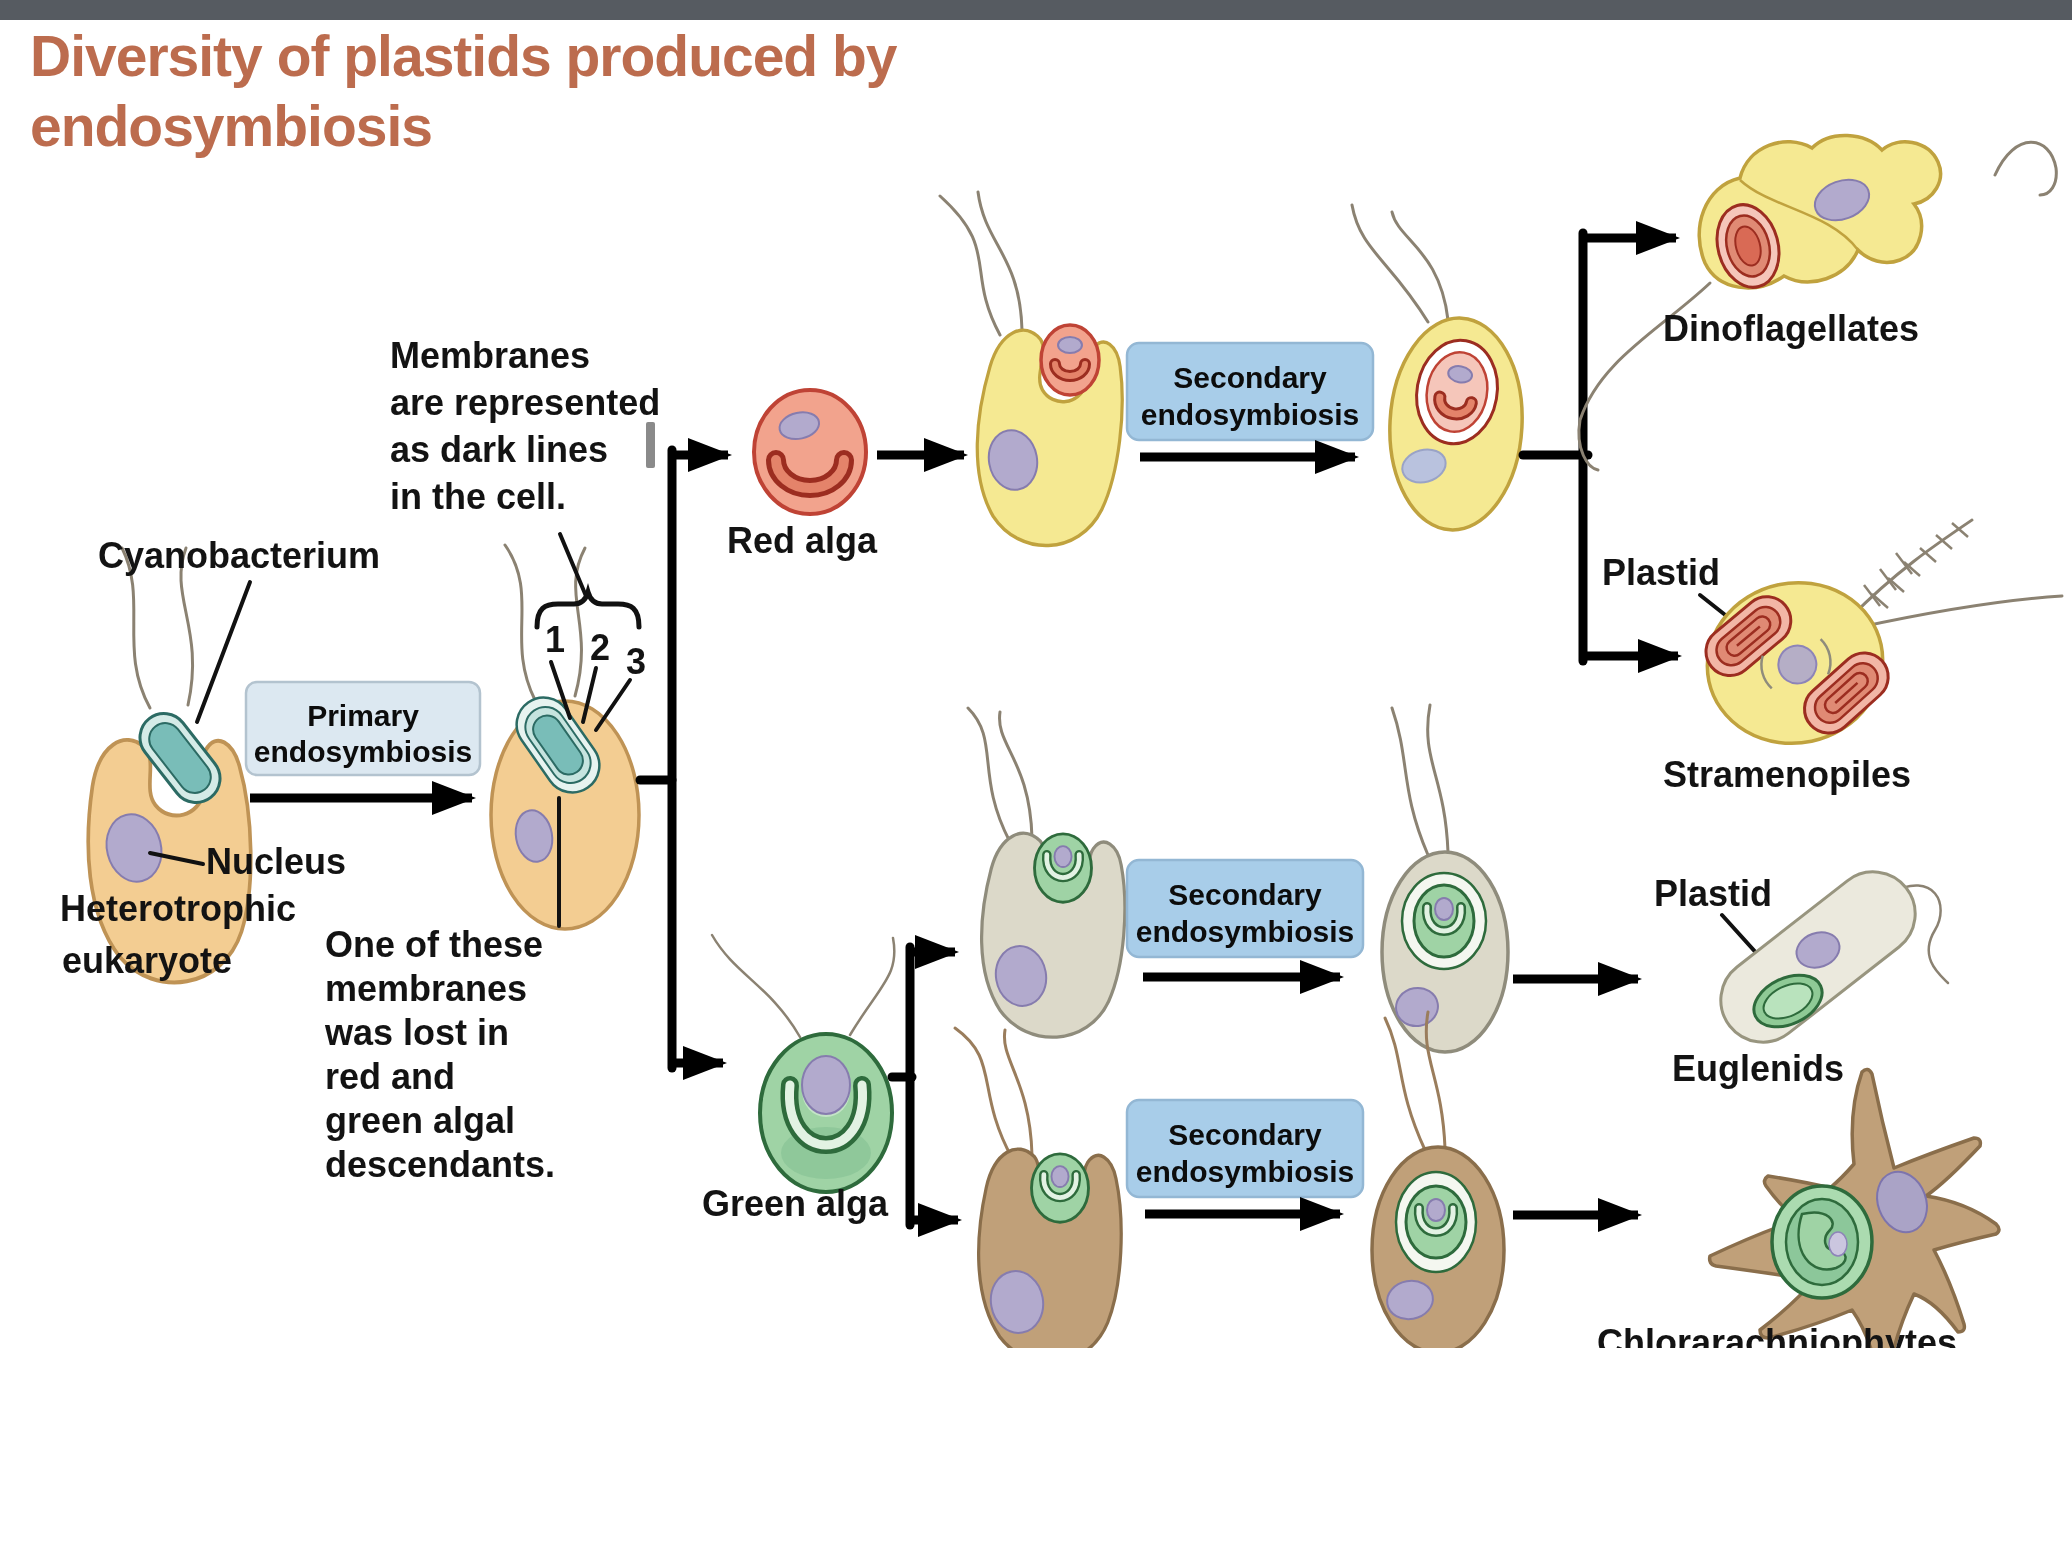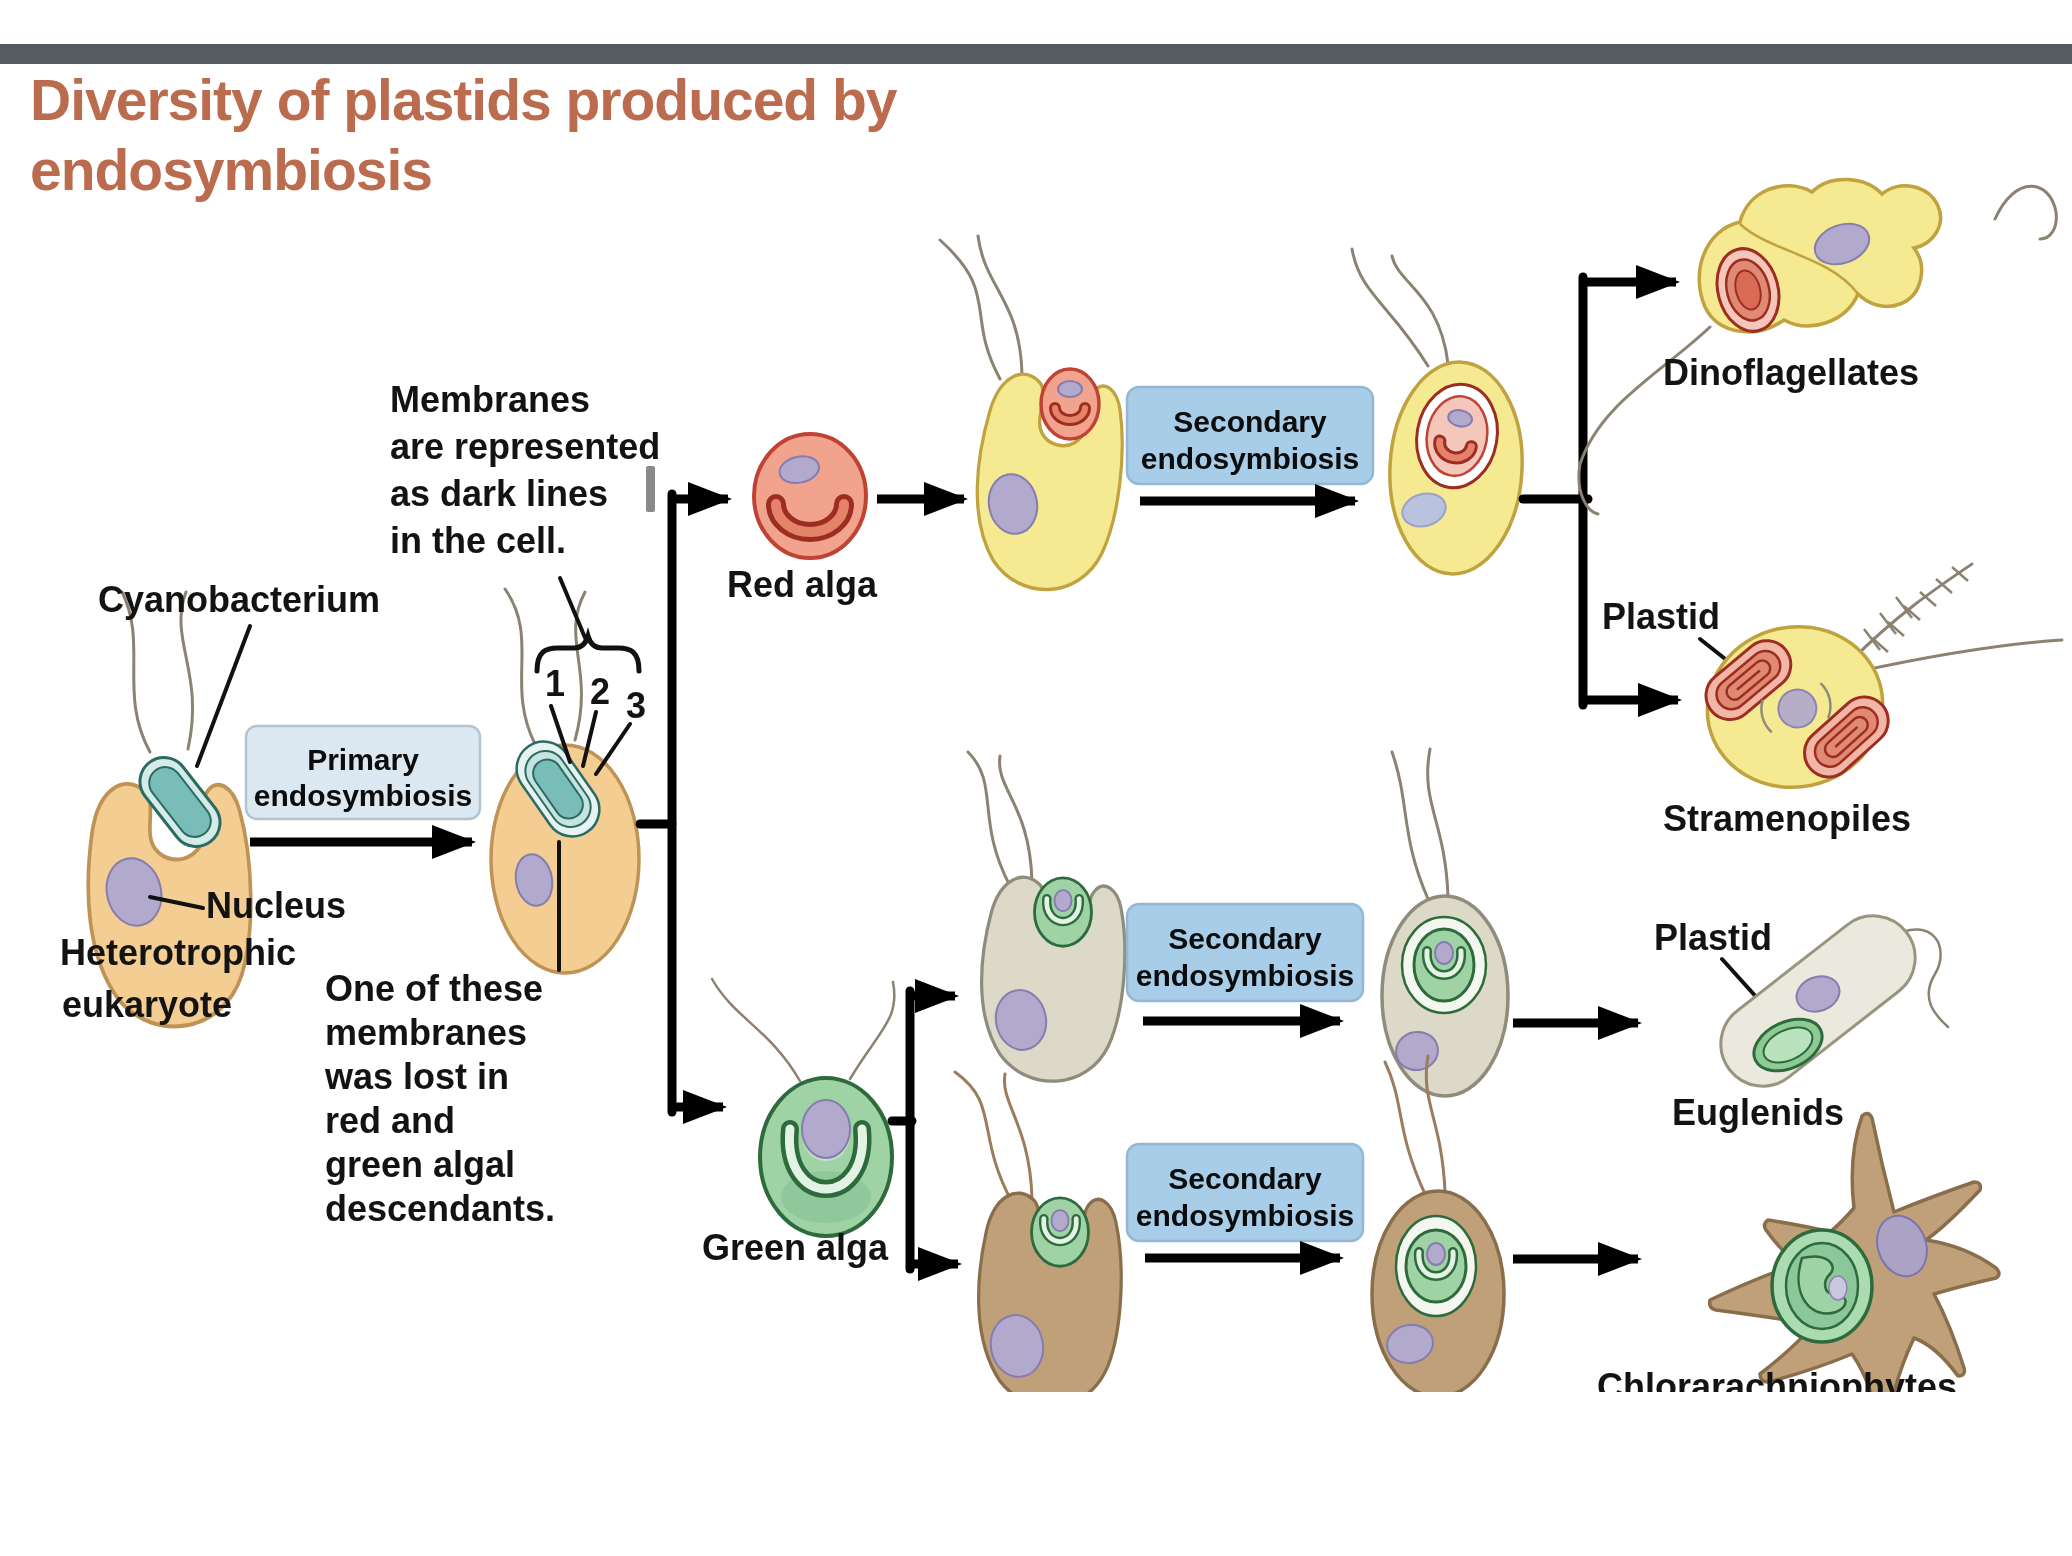"Diversity of plastids produced by" #stage { margin-top: 44px -> none }
